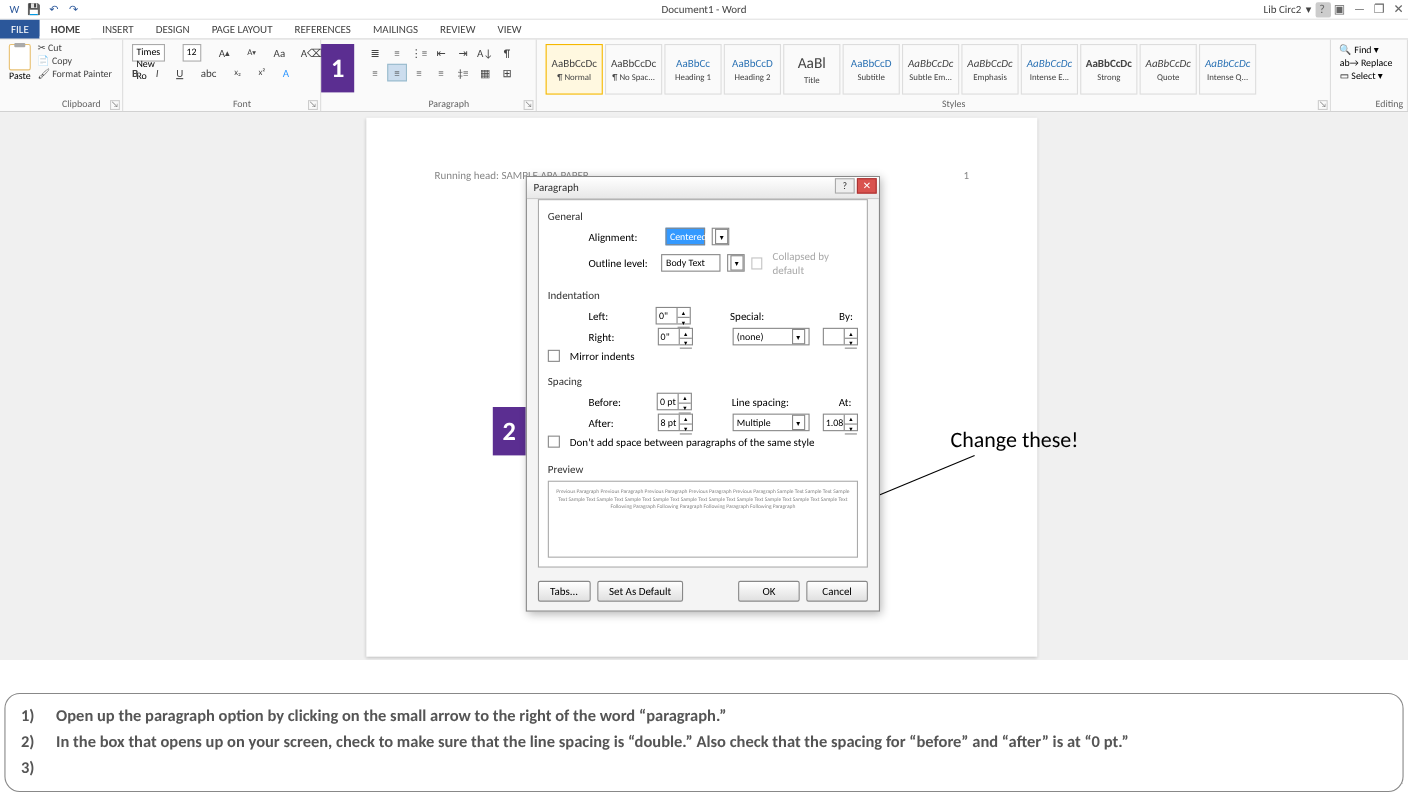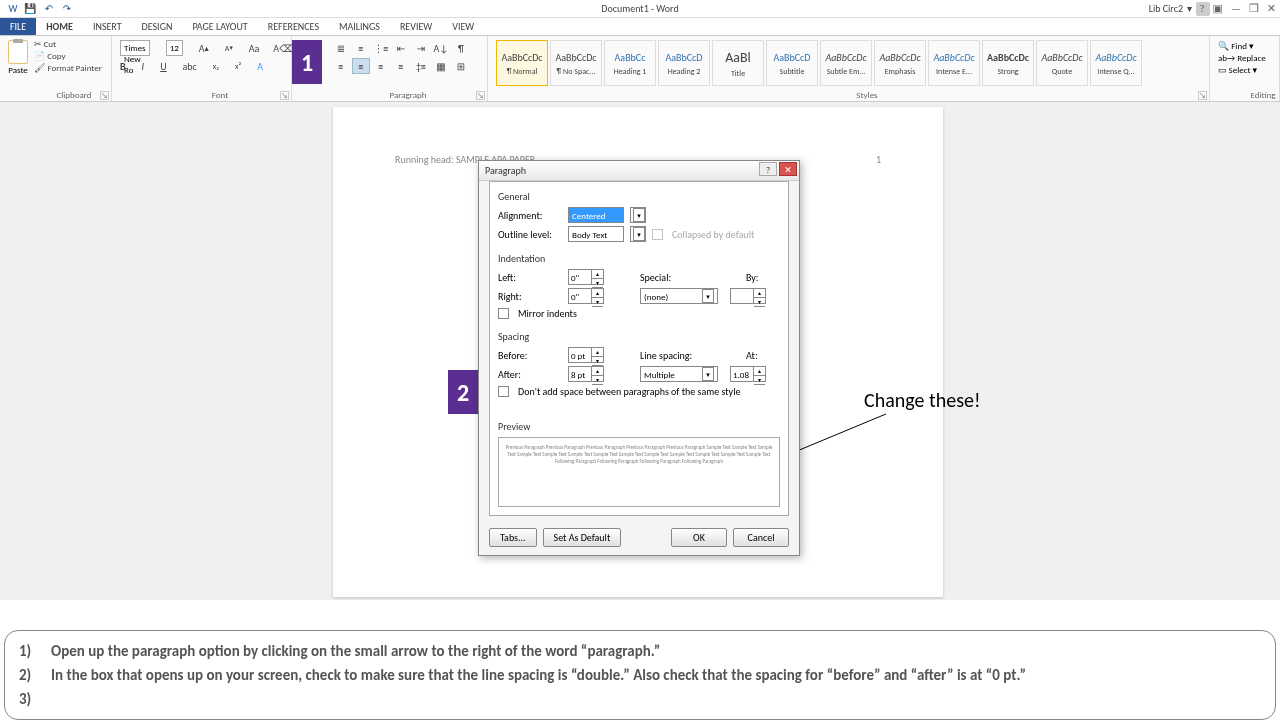"Alignment:" .field-row label { margin-left: none -> 37px }
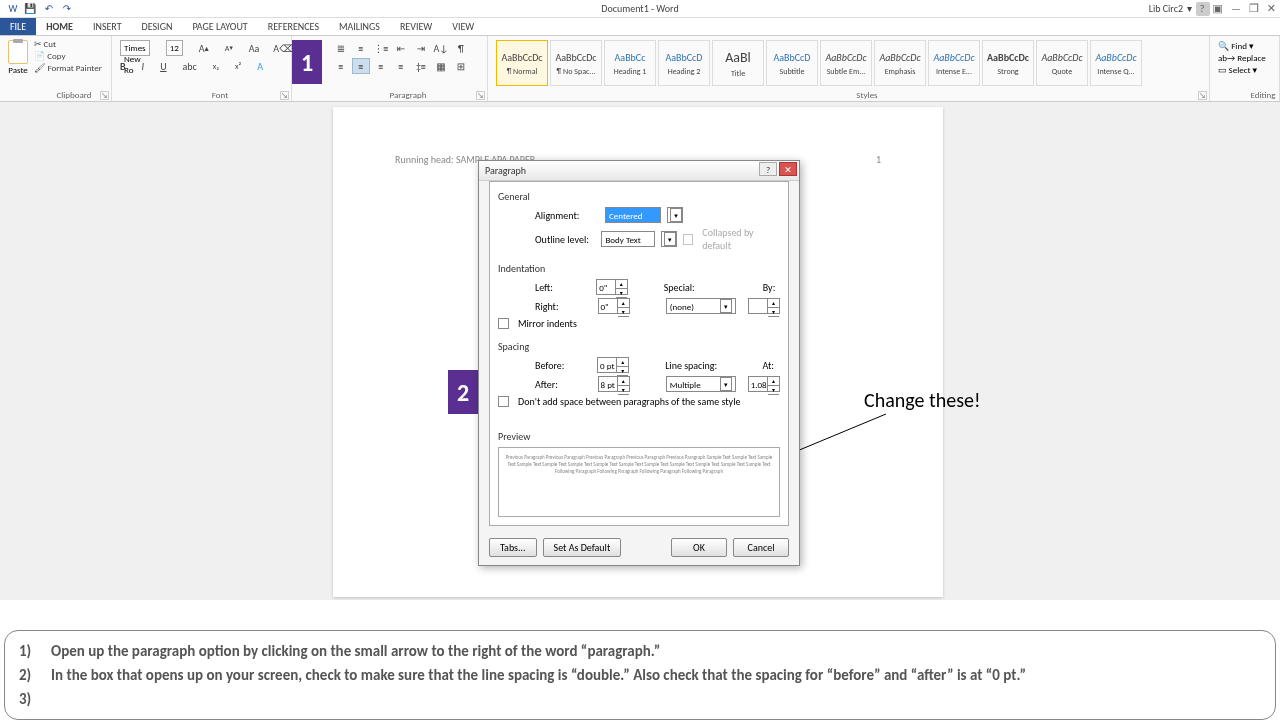"Centered" span.dlg-combo { width: 56px -> 36px }
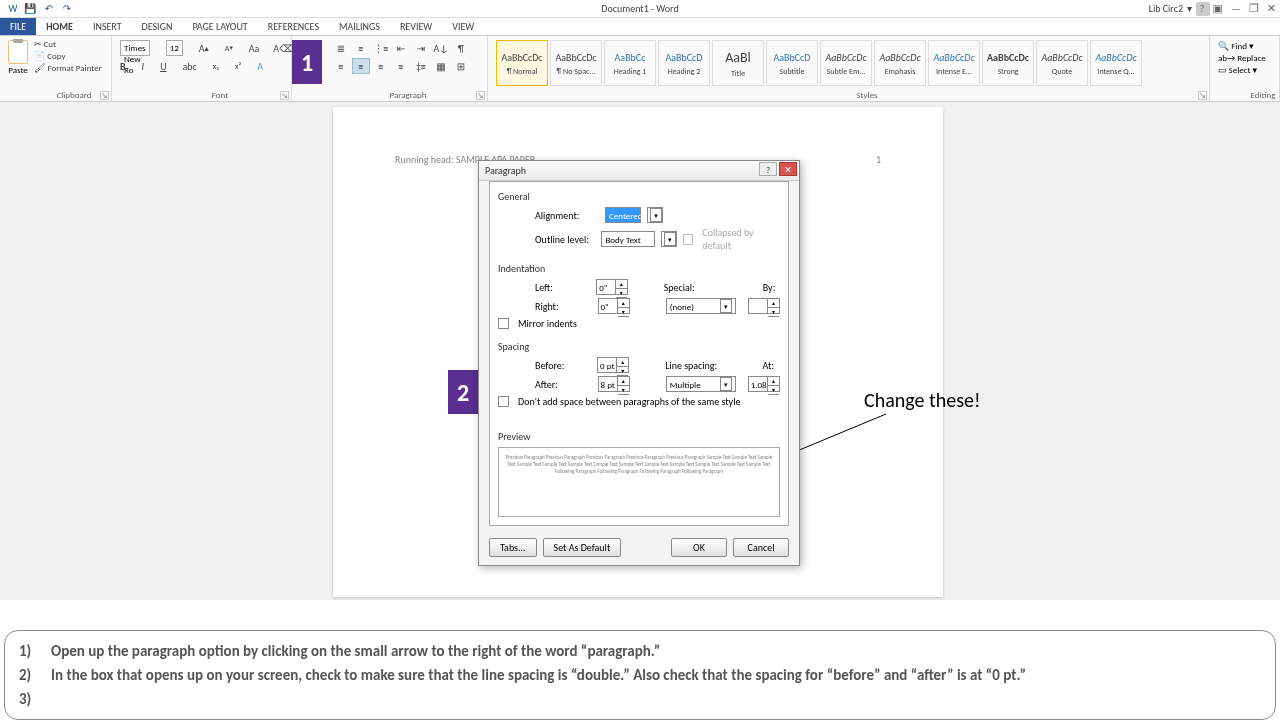"Preview" div.section-label { margin-top: 22px -> 12px }
